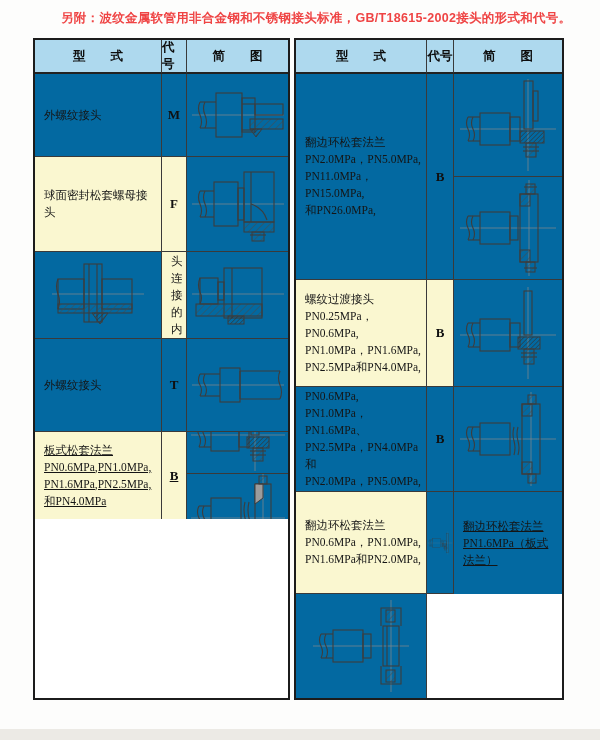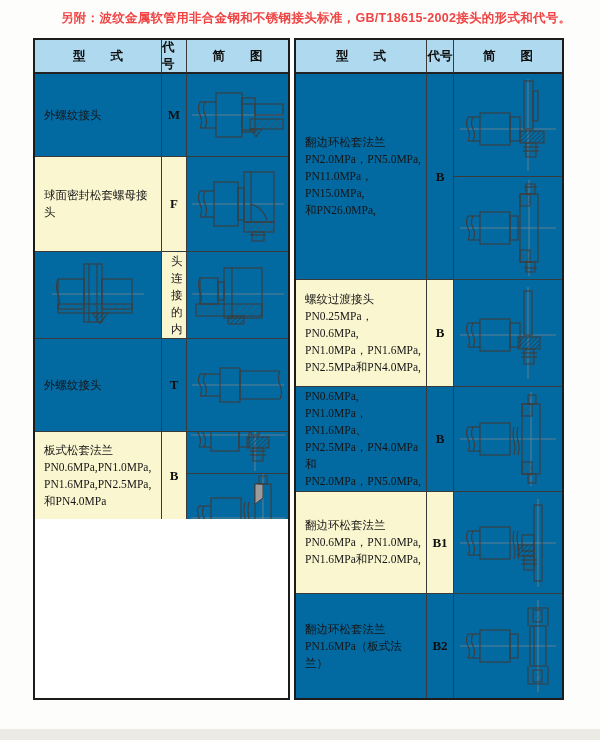"板式松套法兰" .jtable .c.lastrow { text-decoration: none -> underline }
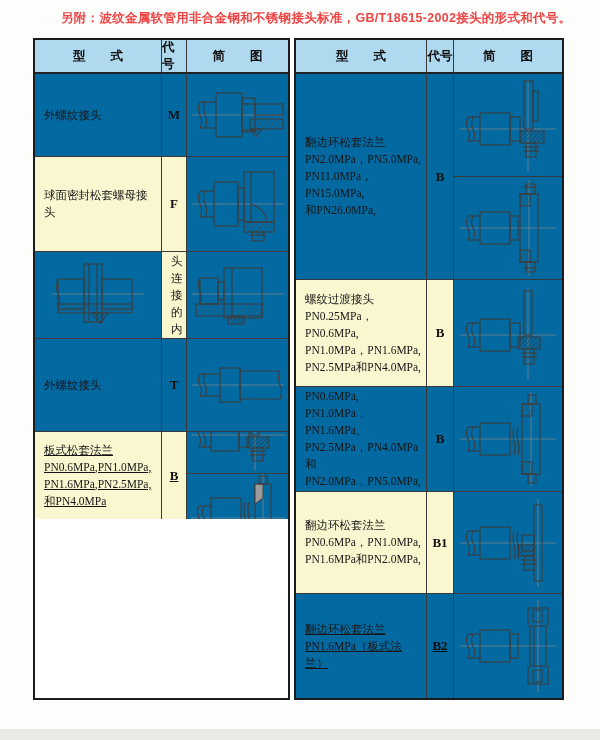"B1" div.c { html: <div>B1</div> -> none }
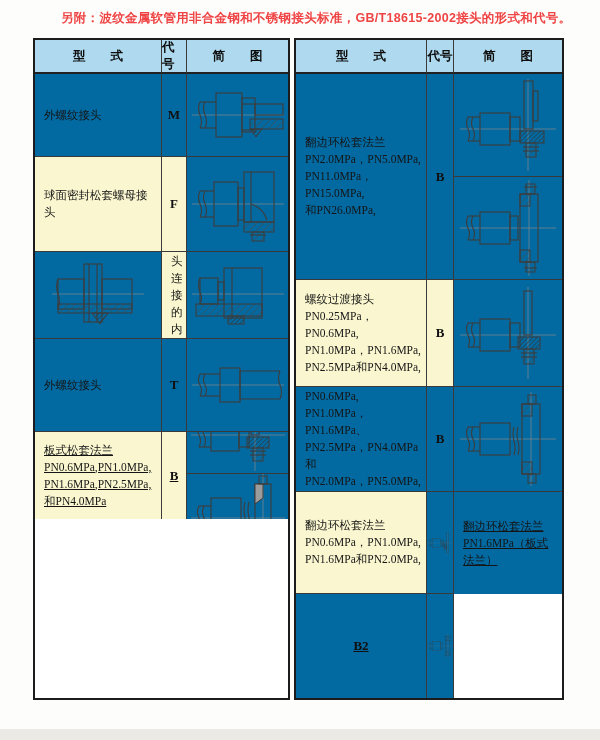"B2" div.c { html: <div>B2</div> -> none }
